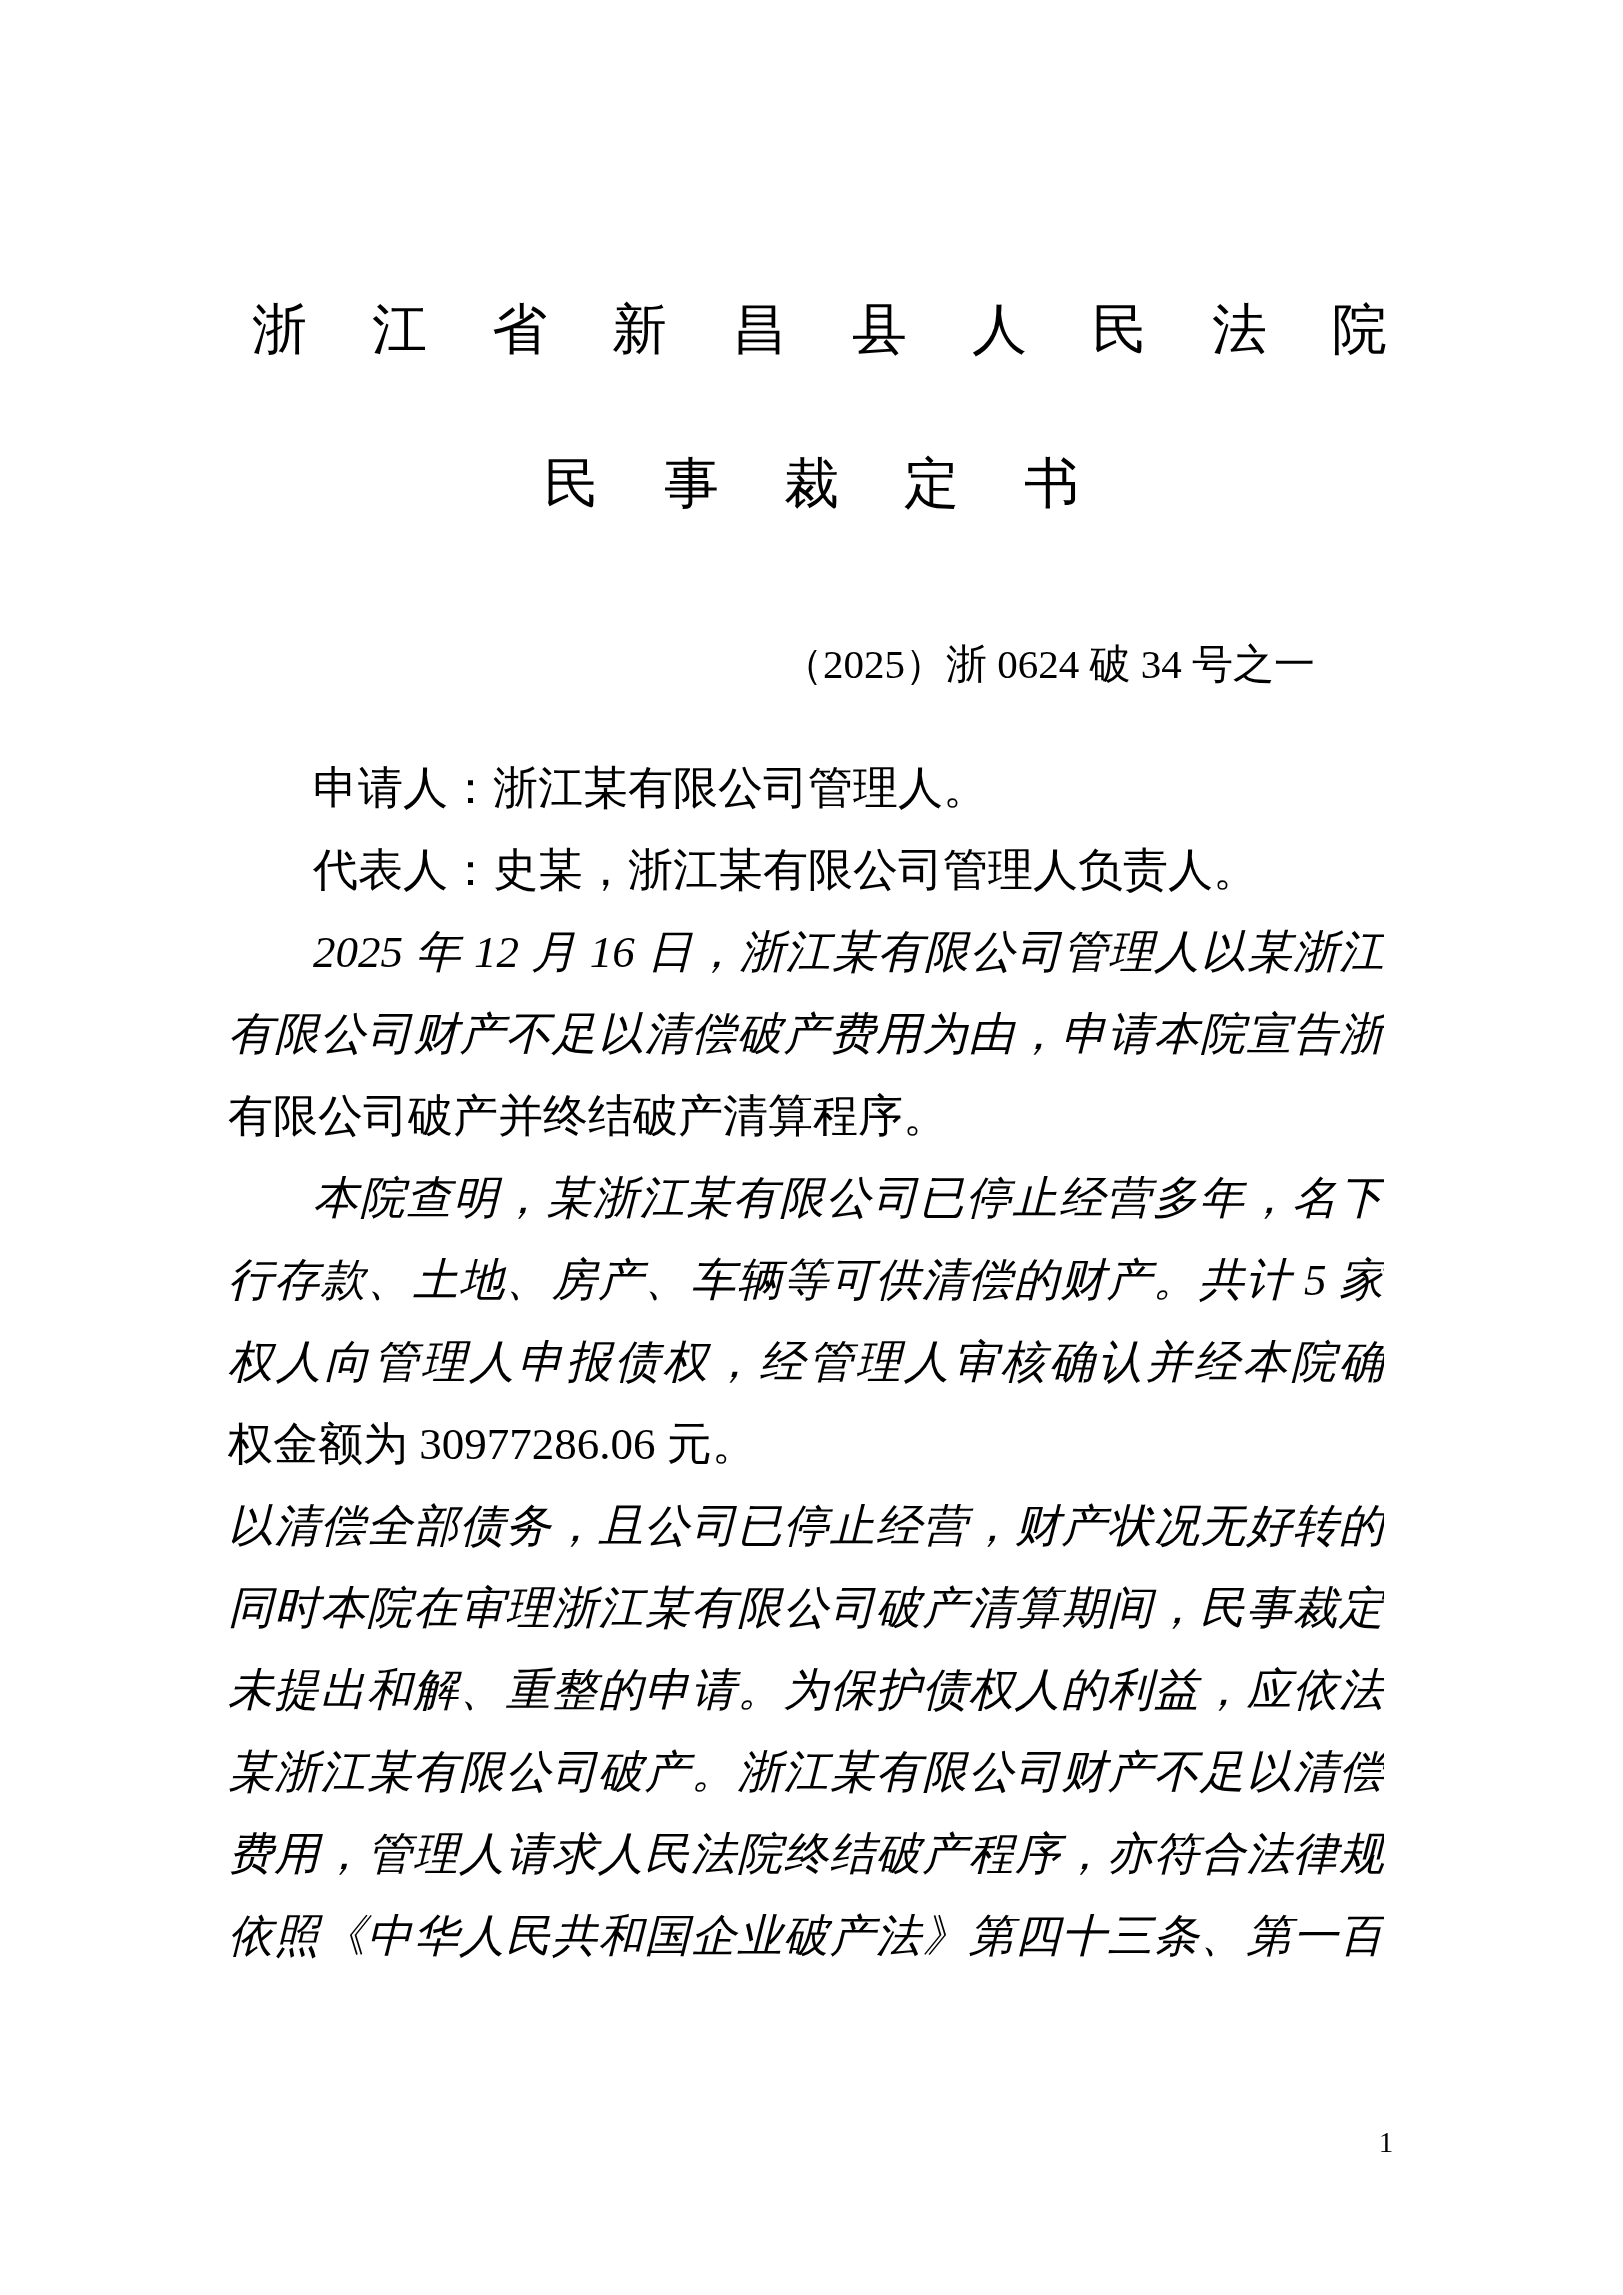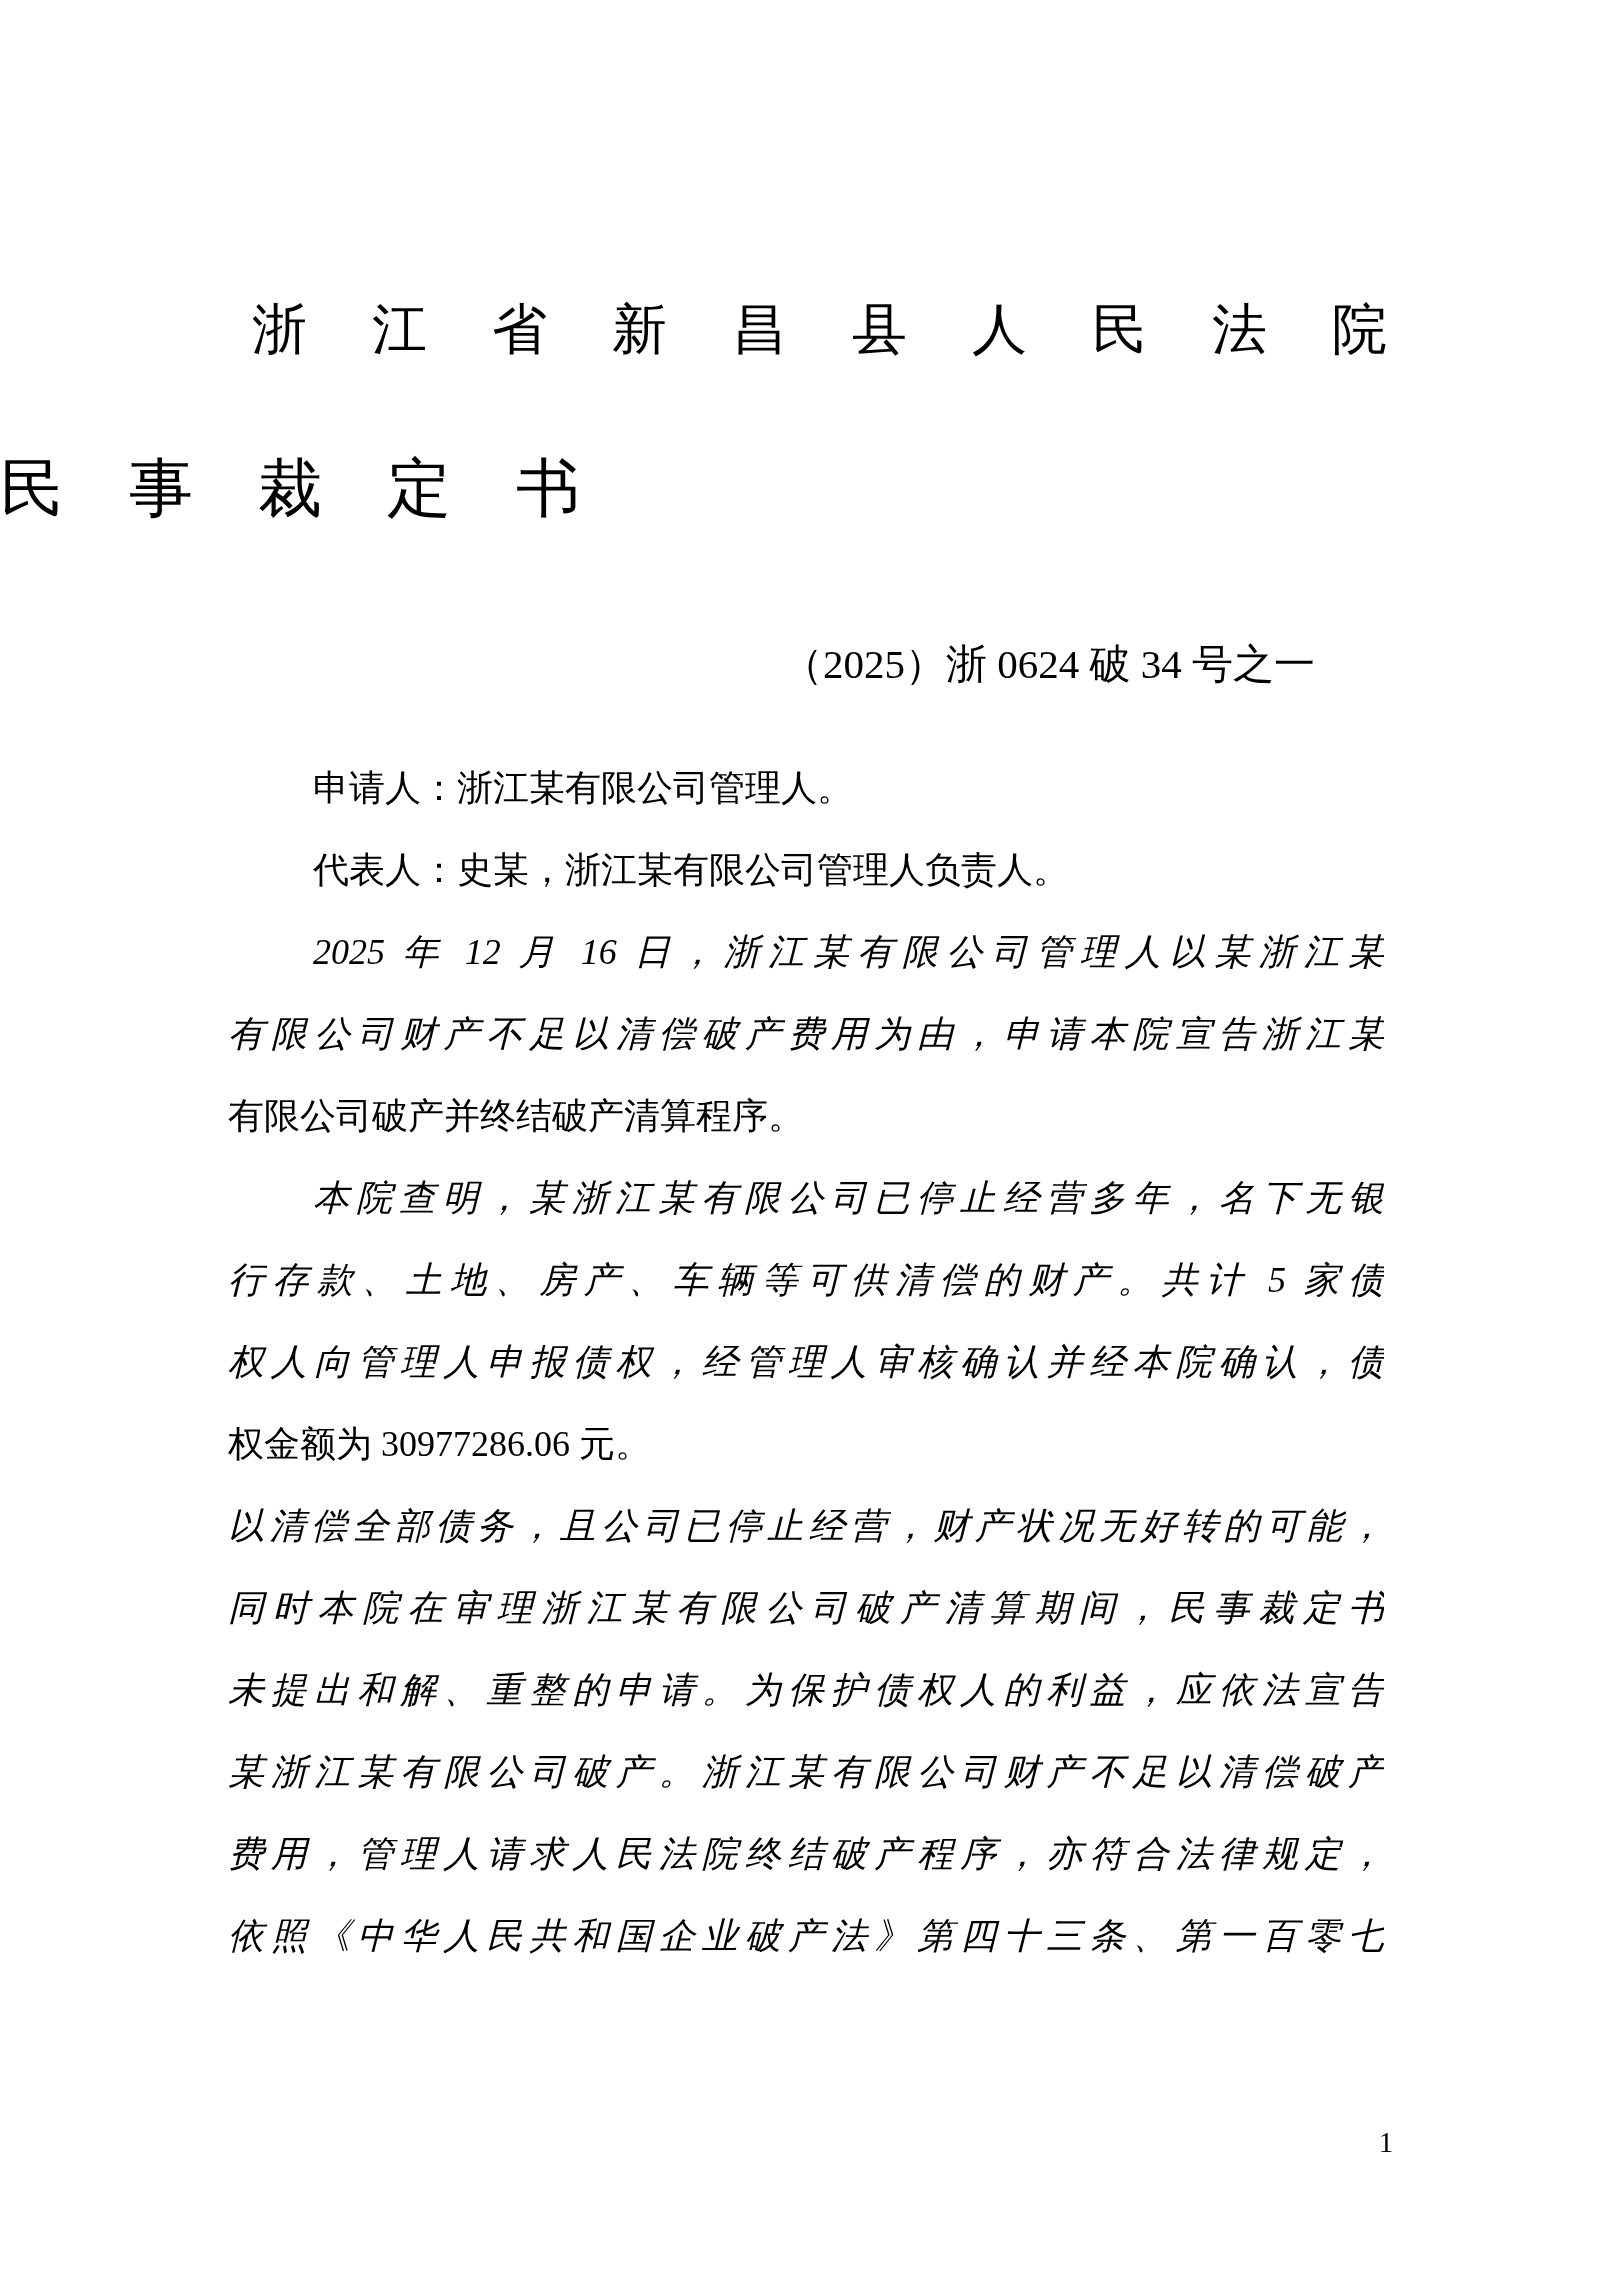"民事裁定书" .doc-title { font-size: 64px -> 55px; text-align: left -> center }
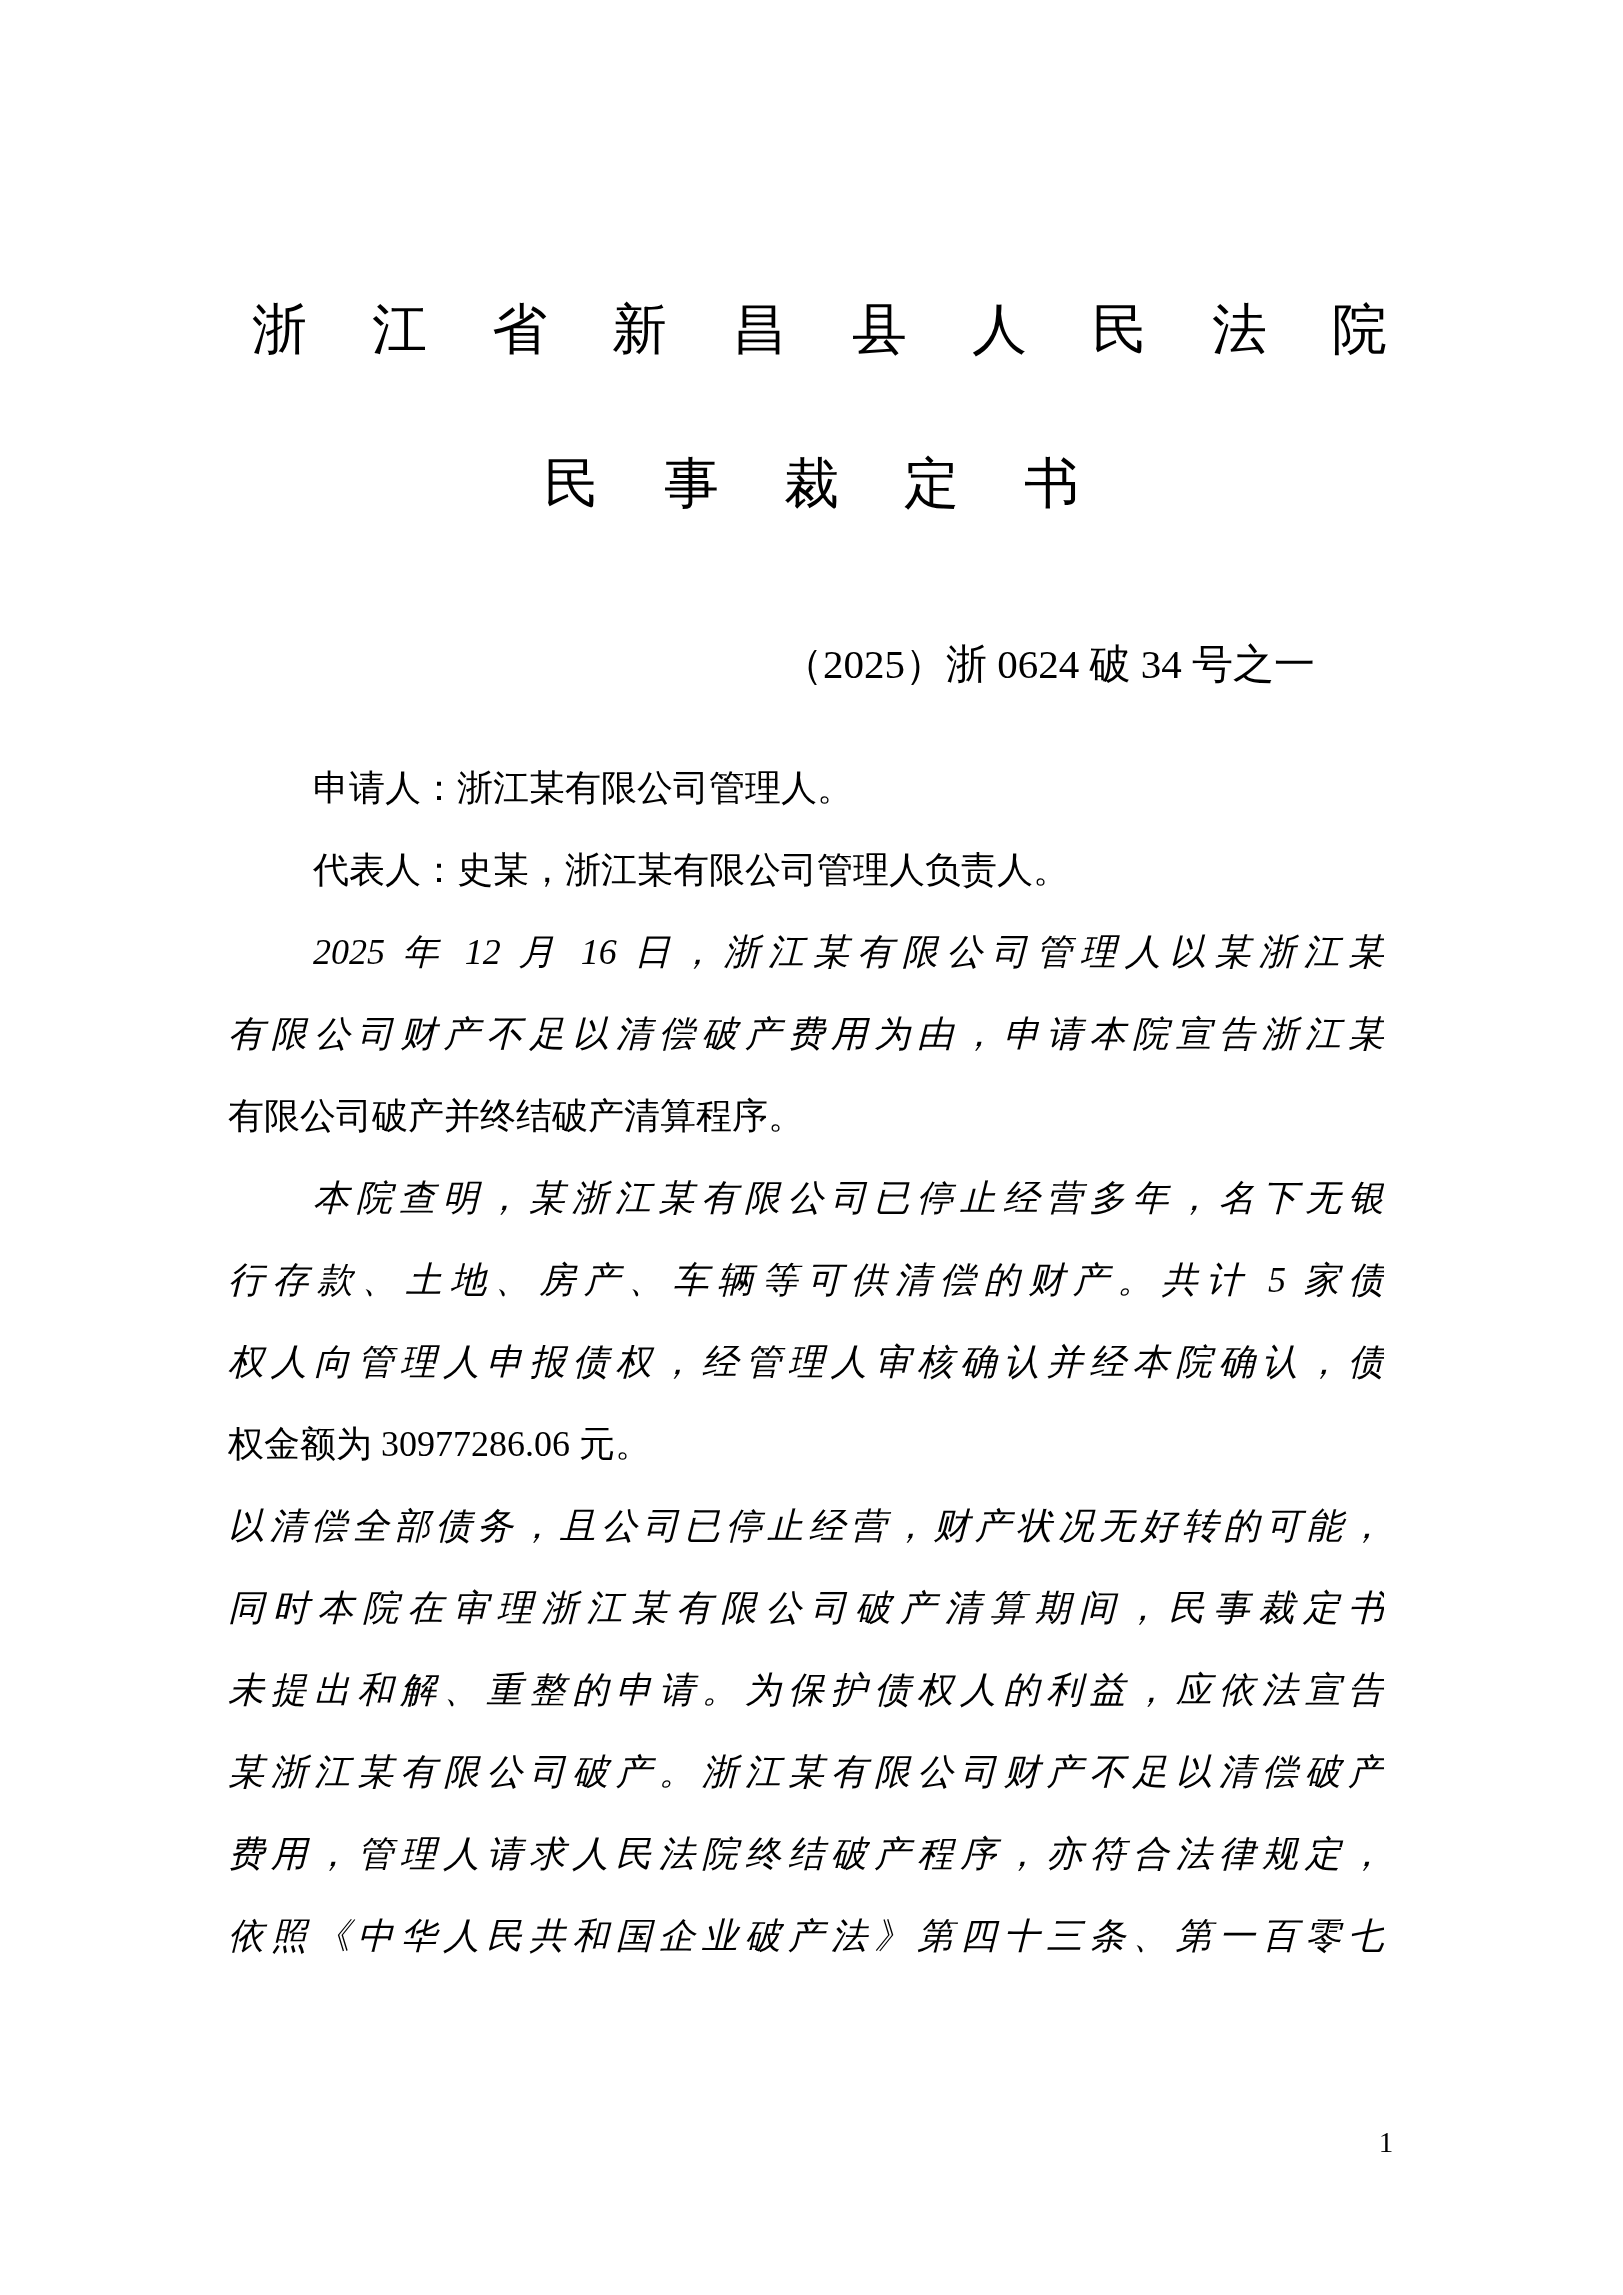"申请人：浙江某有限公司管理人。" .body-text { font-size: 36px -> 45px }
